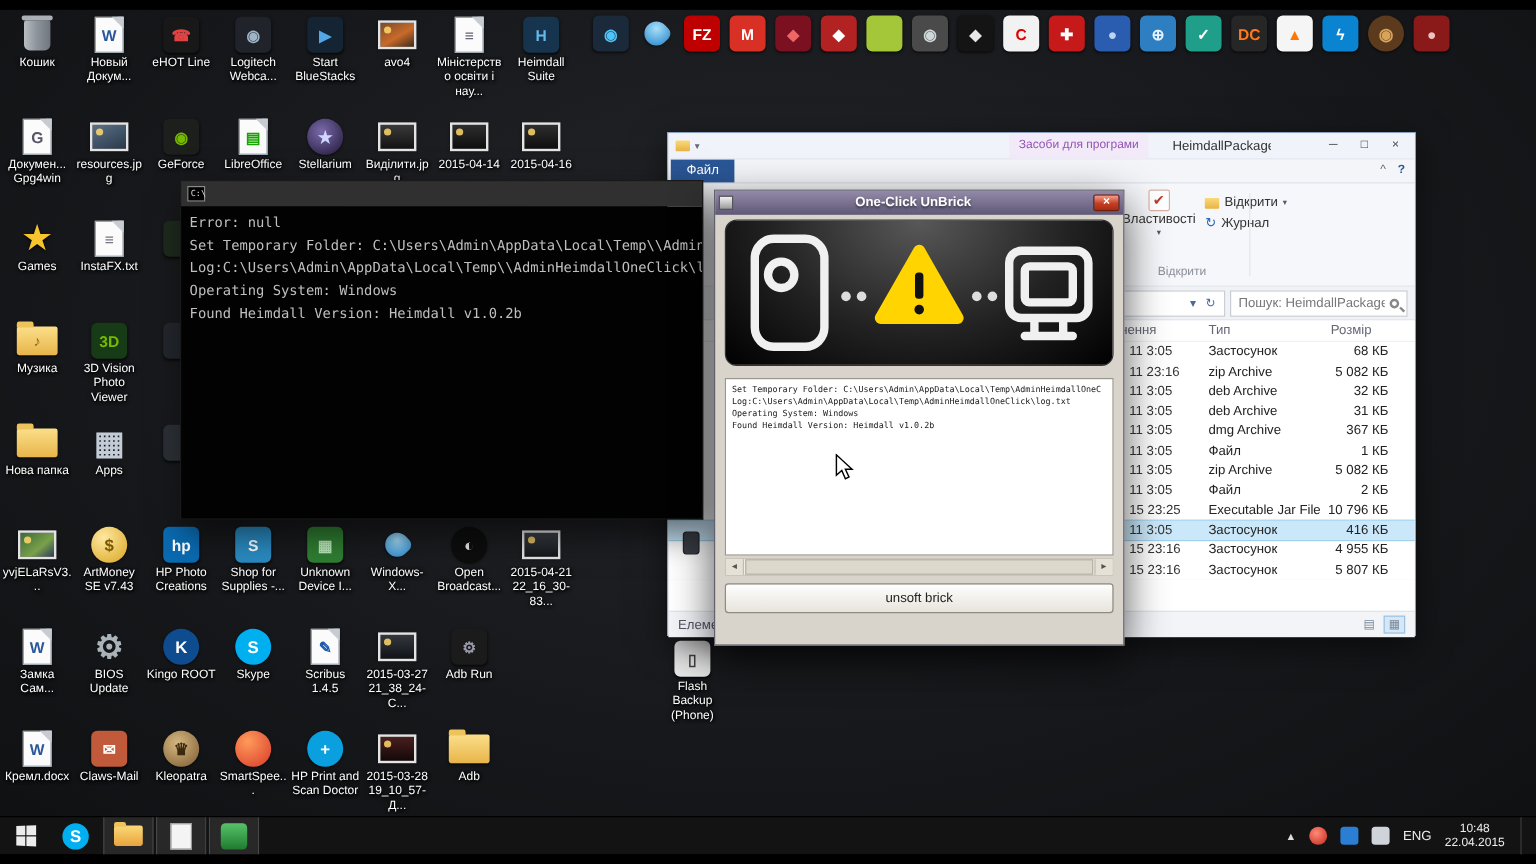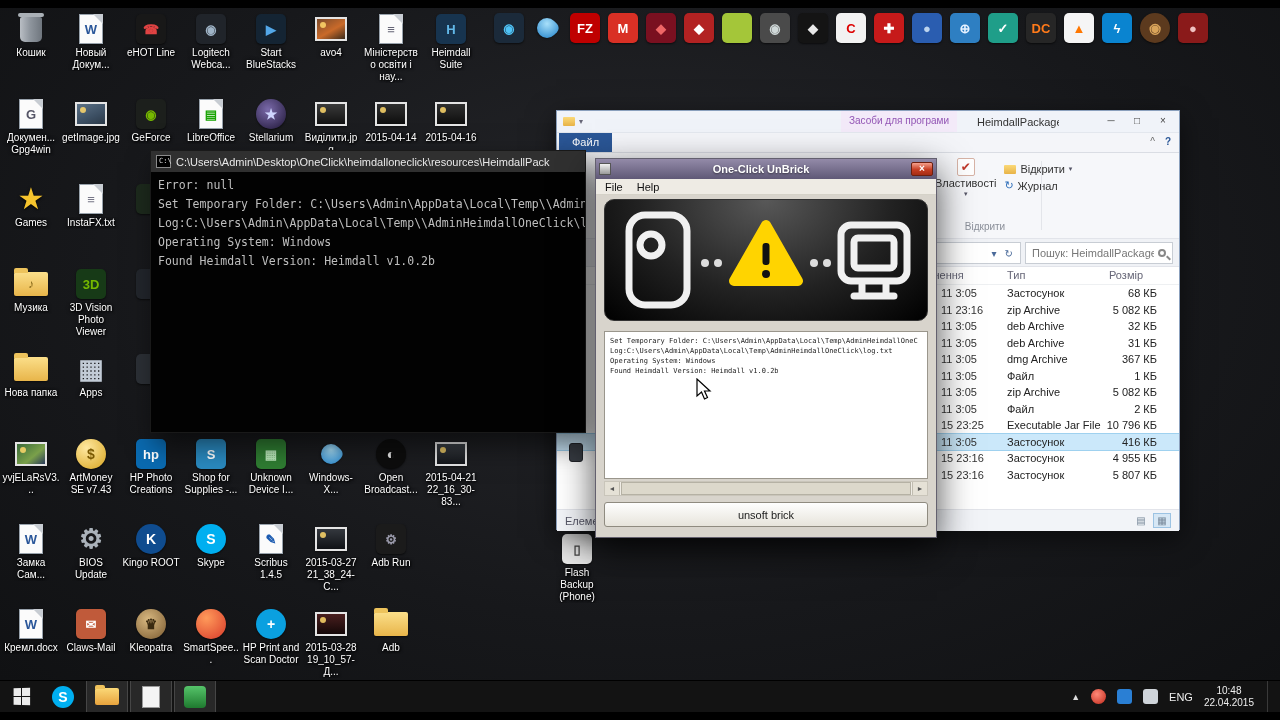"getImage.jpg" div.icon-label { text: getImage.jpg -> resources.jpg }
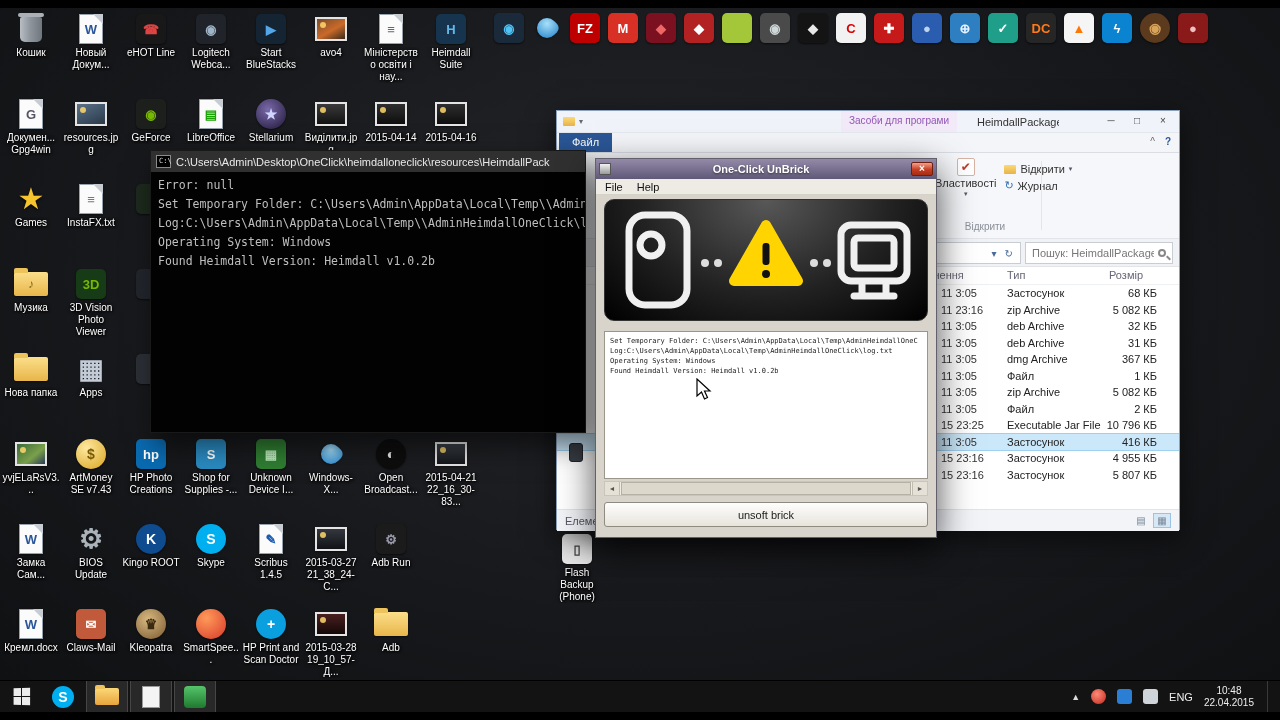"C:\Users\Admin\Desktop\OneClick\heimdall" span.console-title { html: <span>C:\Users\Admin\Desktop\OneClick\heimdalloneclick\resources\HeimdallPack</span> -> none }
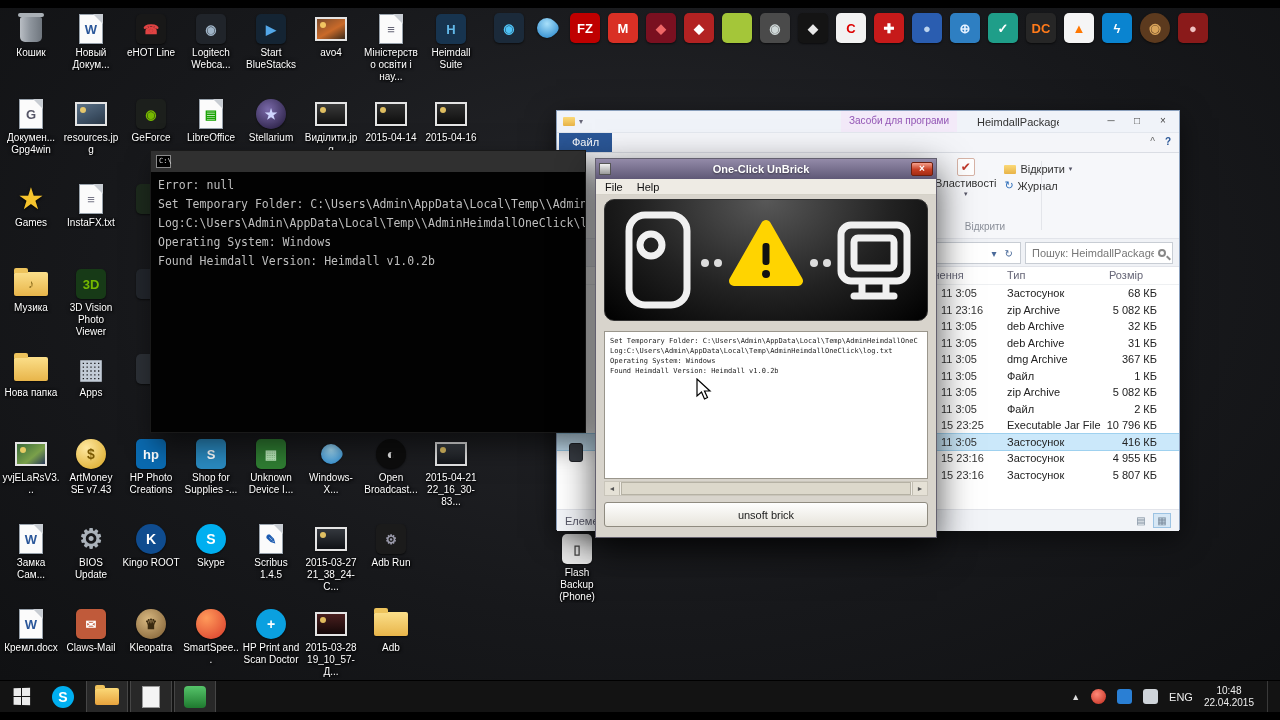"File" div.ub-menubar { html: <div> <span>File</span> <span>Help</span> </div> -> none }
